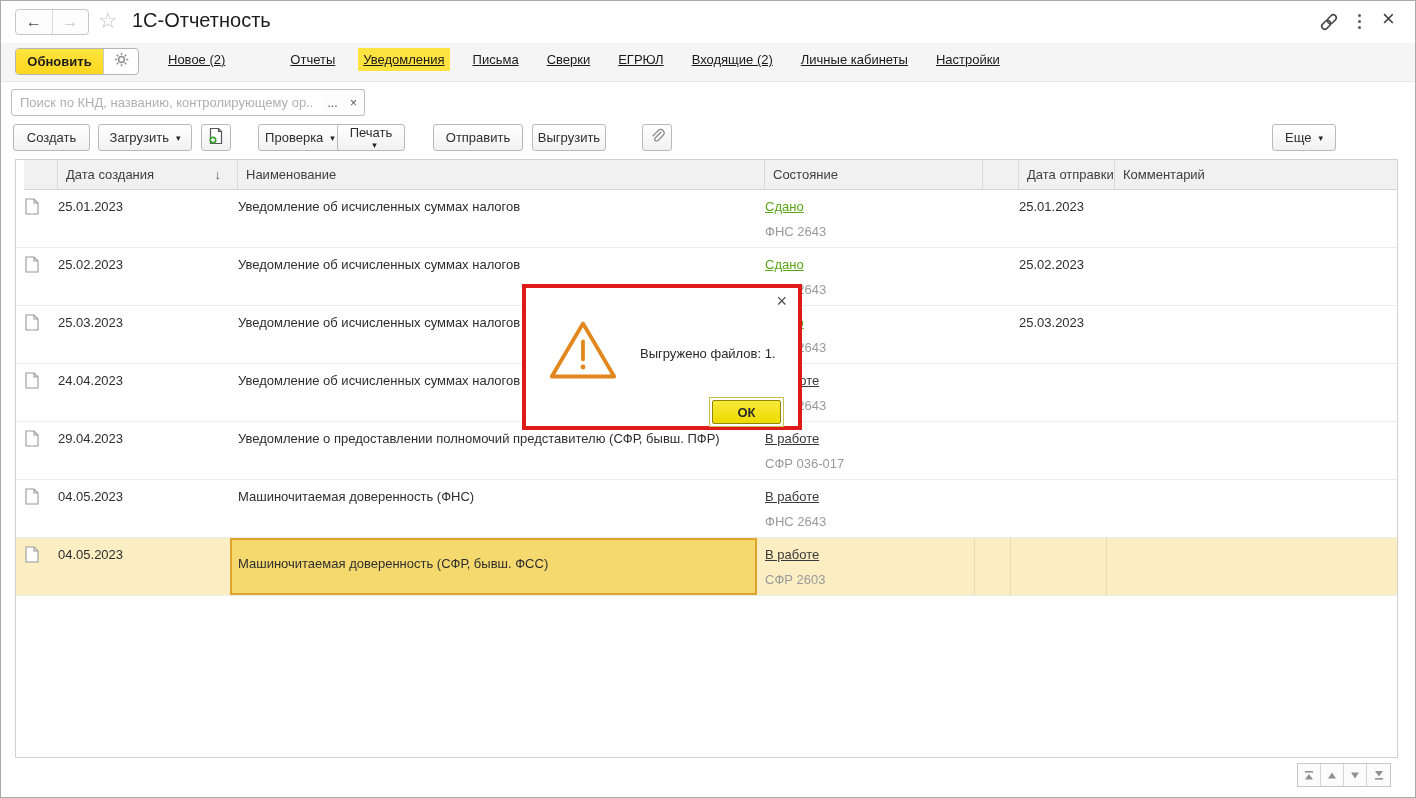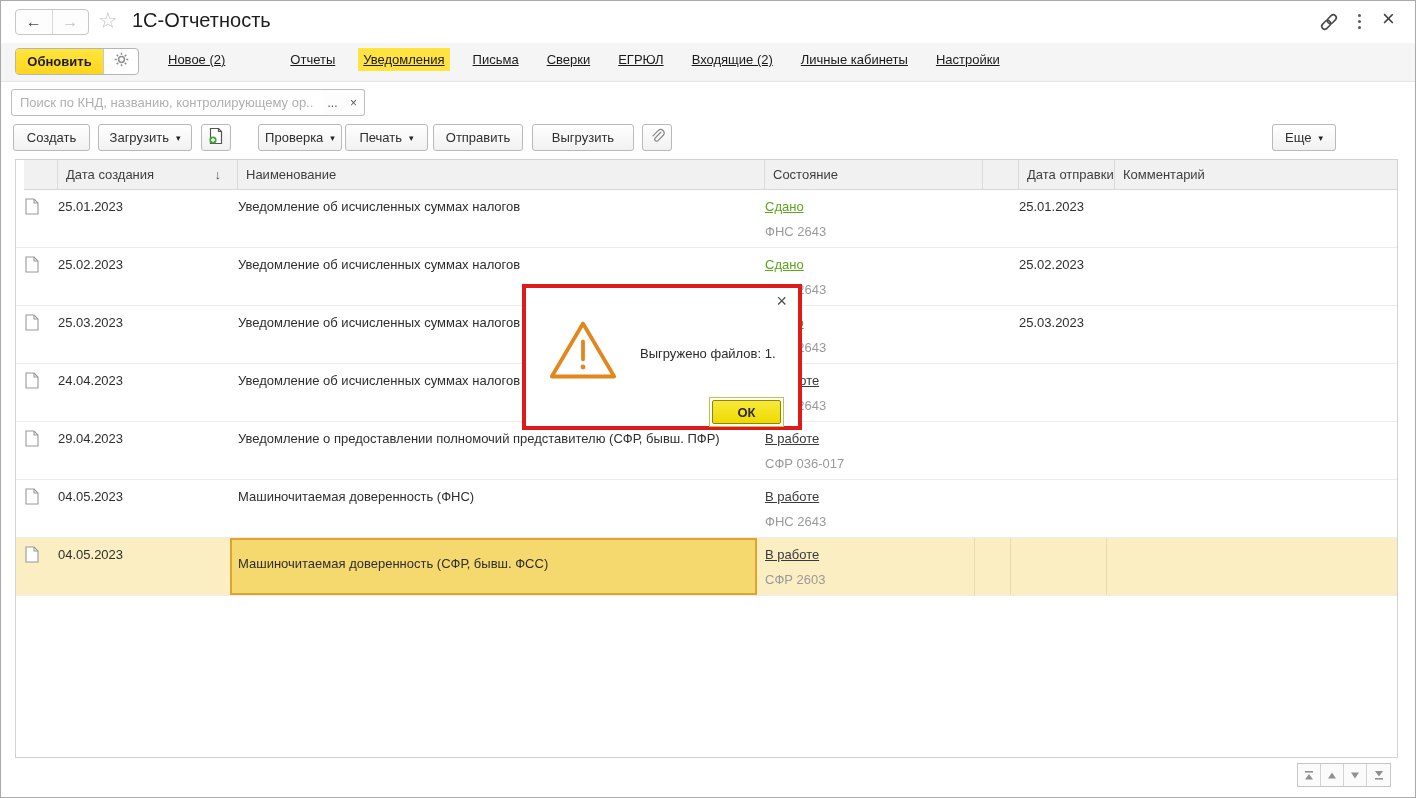"Печать" div.tbtn { flex-direction: none -> column; left: 344px -> 336px; width: 83px -> 68px }
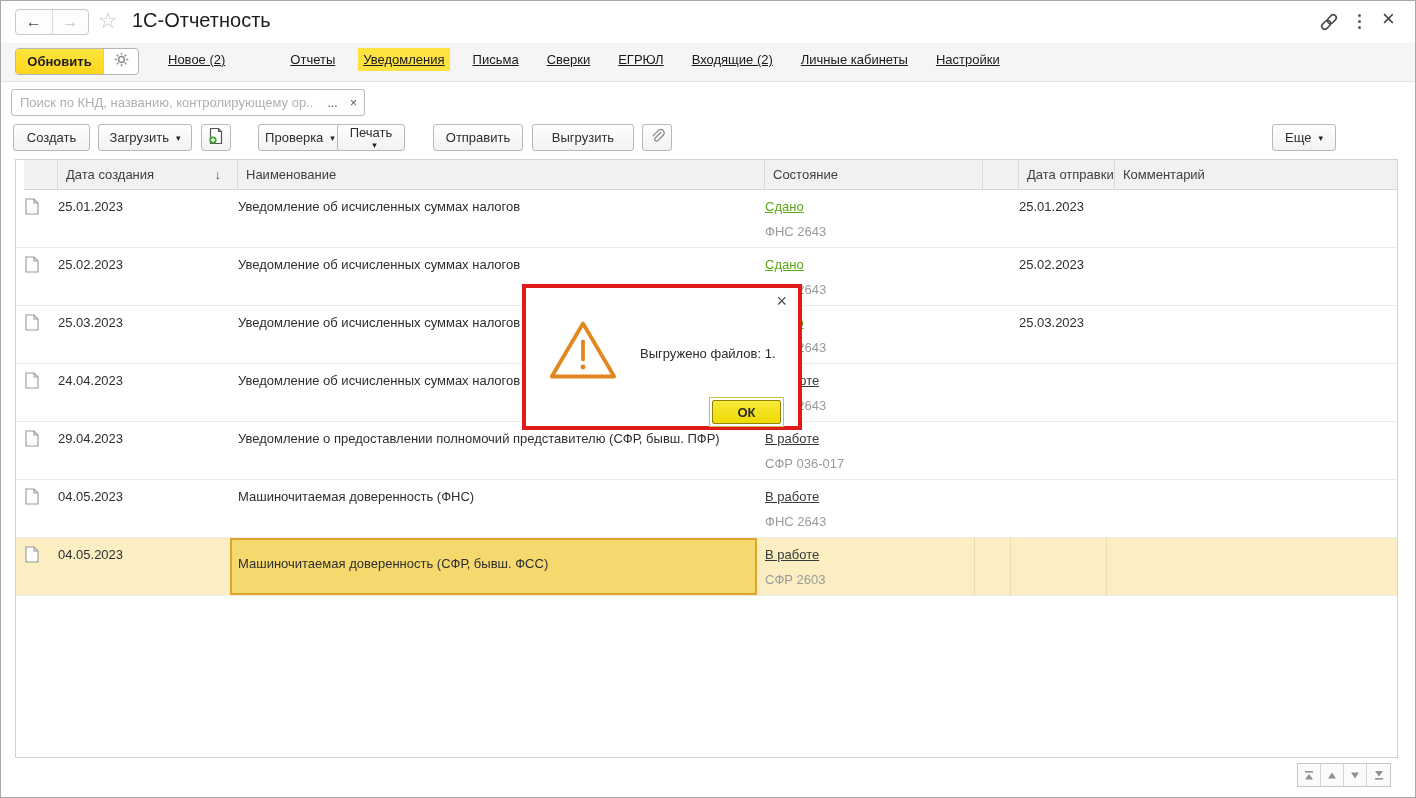"Выгрузить" div.tbtn { width: 102px -> 74px }
